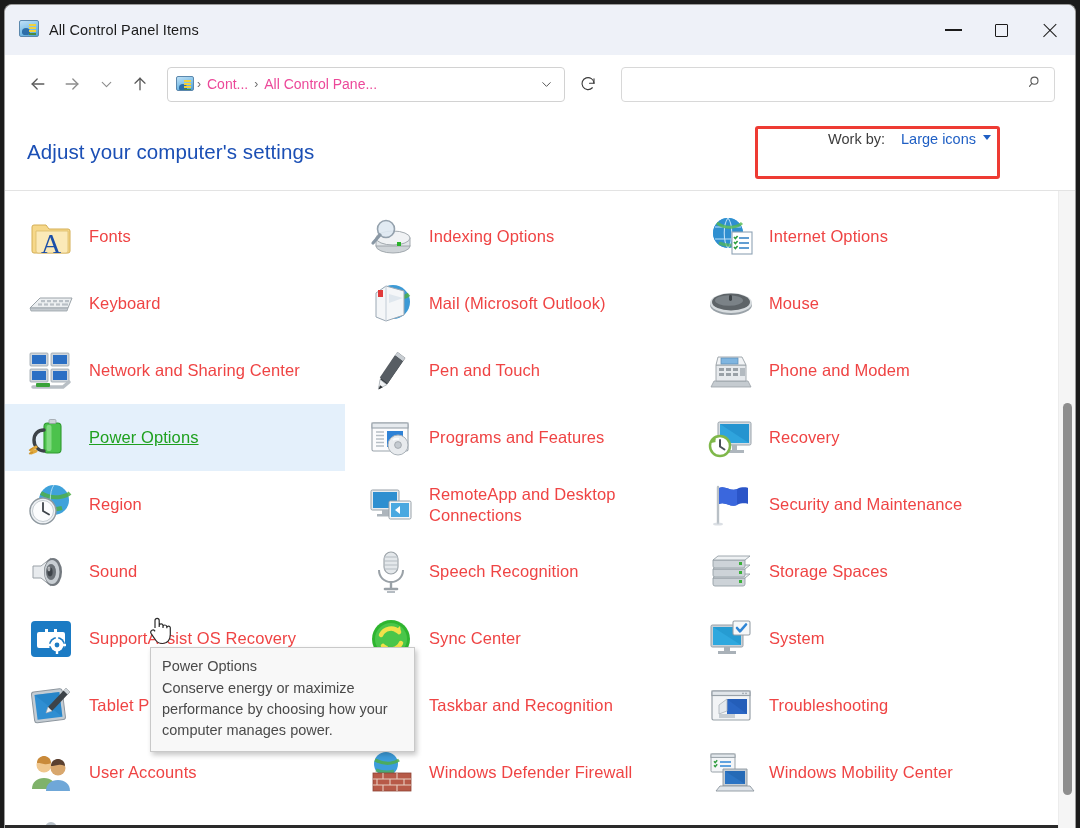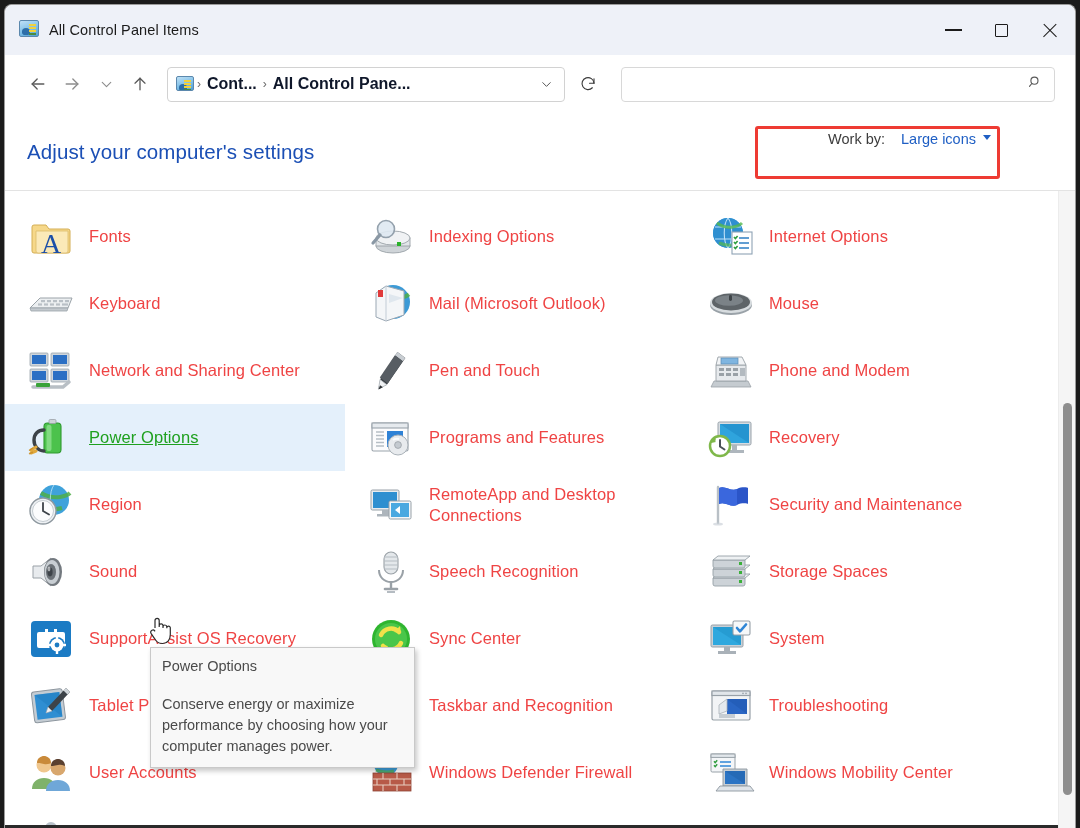"Cont..." .crumb { color: #0f172a -> #ec4899; font-size: 16px -> 14px; font-weight: bold -> none }
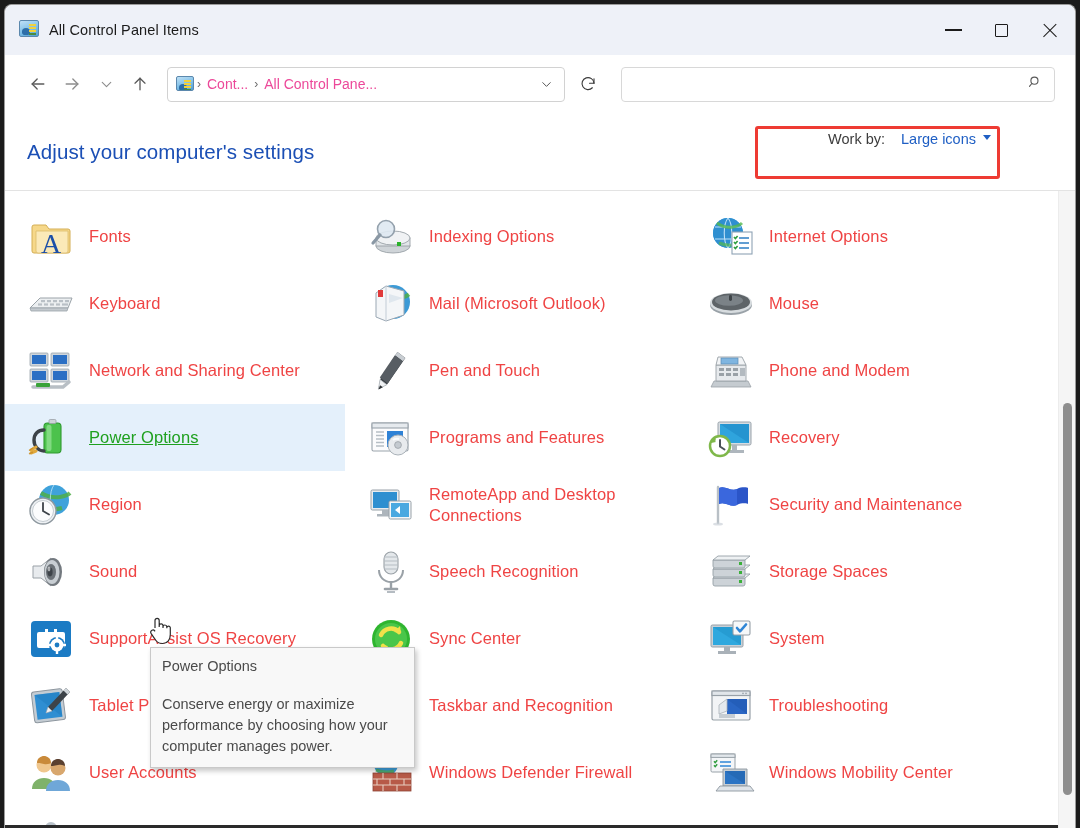"Conserve energy or maximize performance" #tooltip .tt-body { margin-top: 17px -> 1px }
